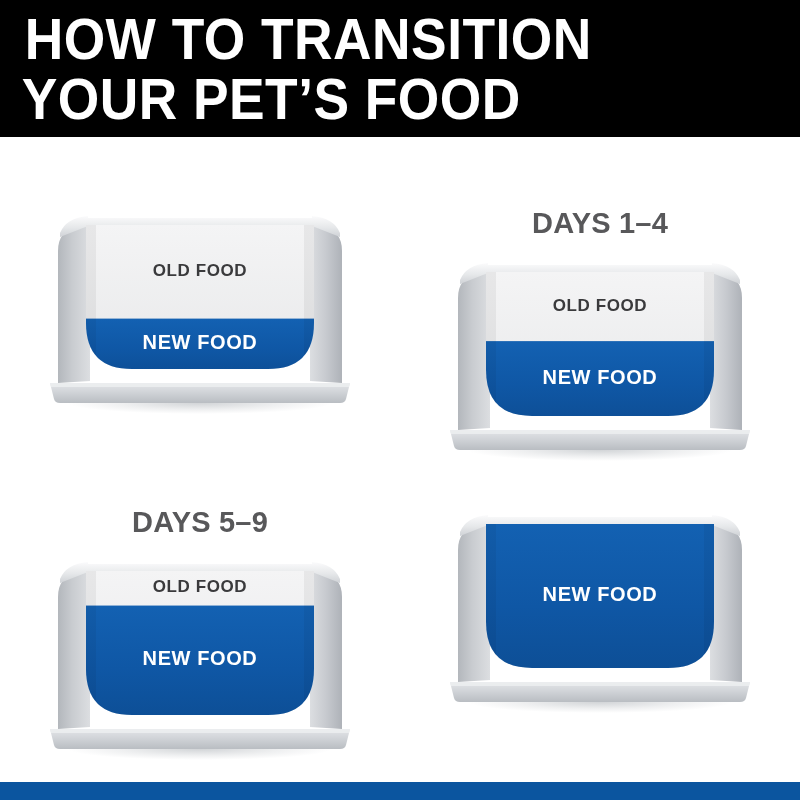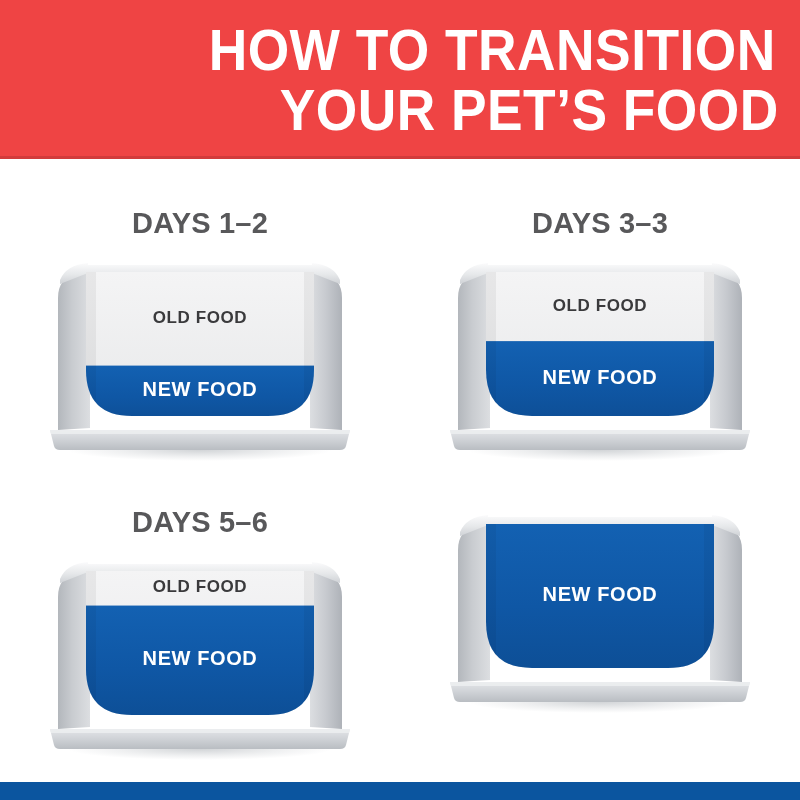"HOW TO TRANSITION" .header-banner { align-items: flex-end -> flex-start; background: #ef4444 -> #000000; height: 159px -> 137px }
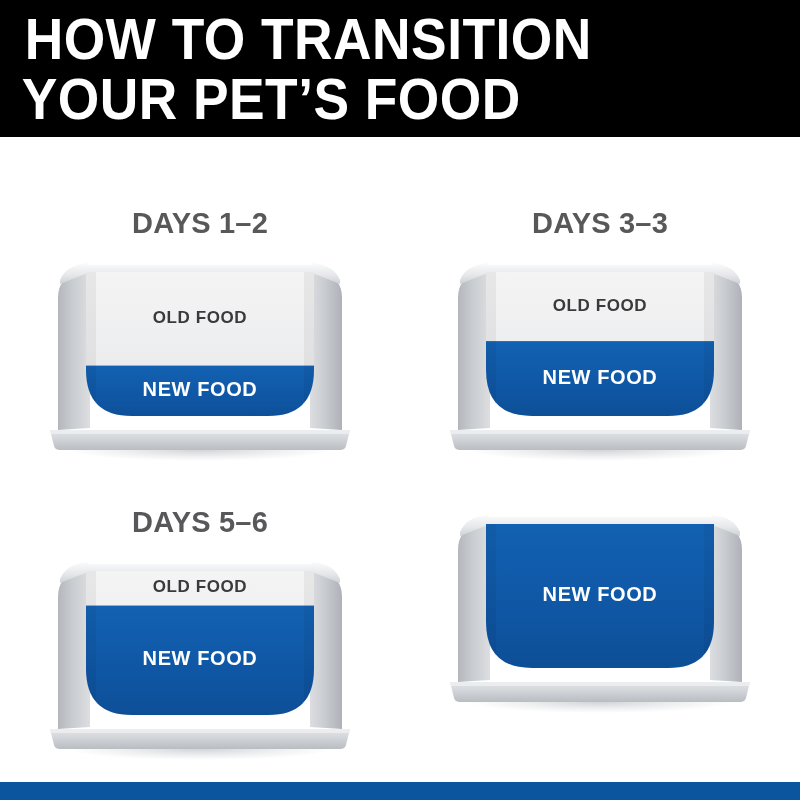"DAYS 1–2" div.panel-title { html: <div>DAYS 1–2</div> -> none }
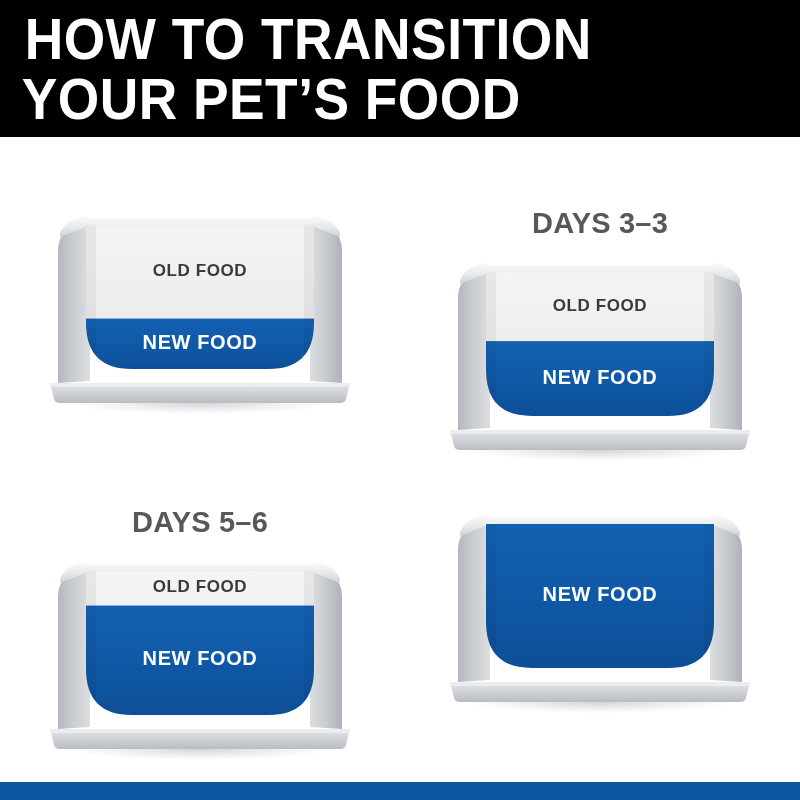"DAYS 3–3" div.panel-title { text: 3–3 -> 1–4 }
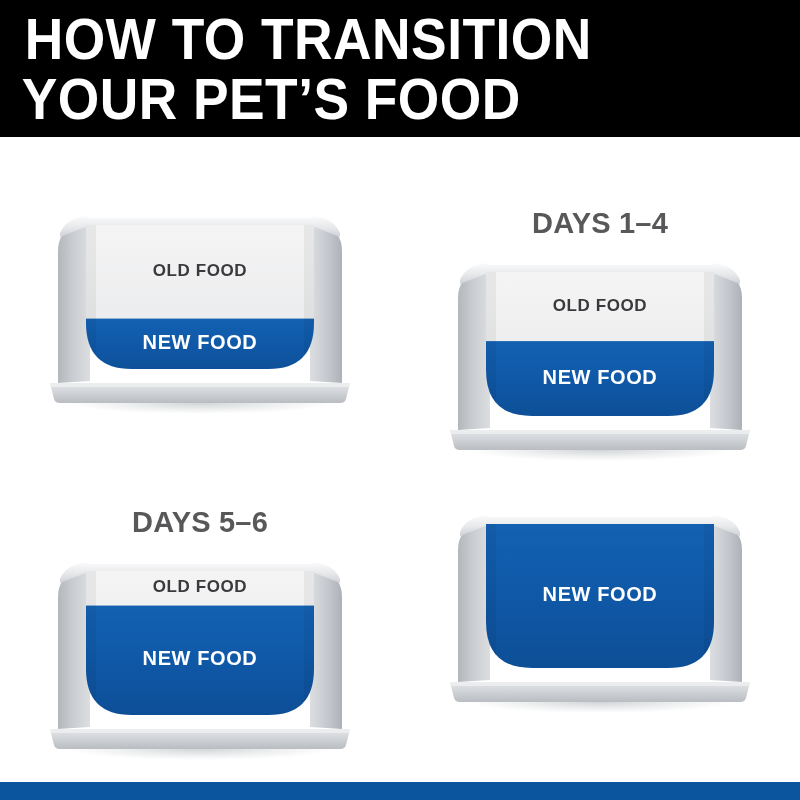"DAYS 5–6" div.panel-title { text: 6 -> 9 }
